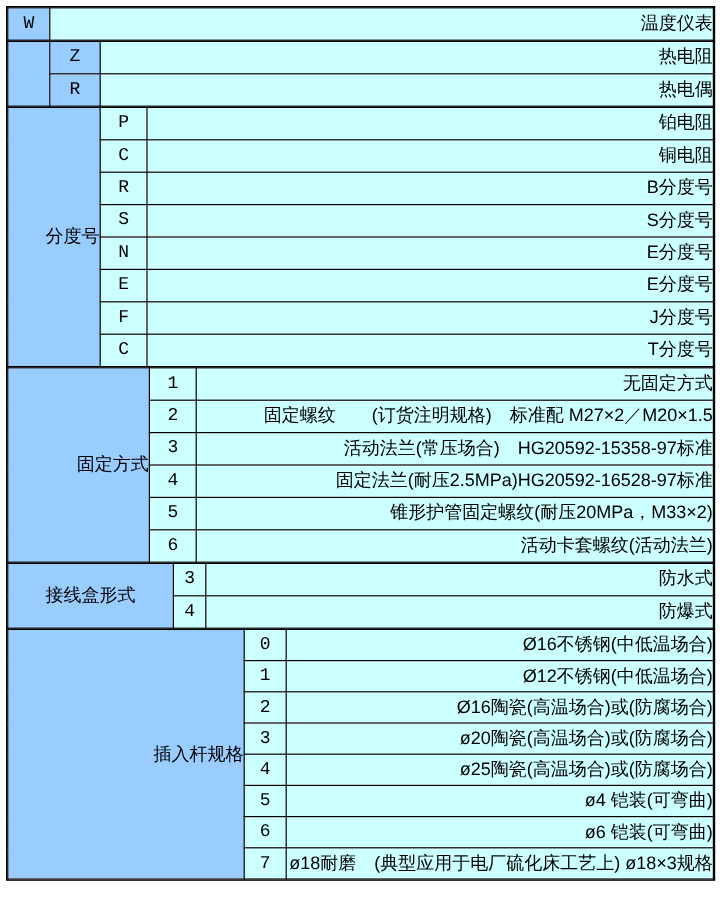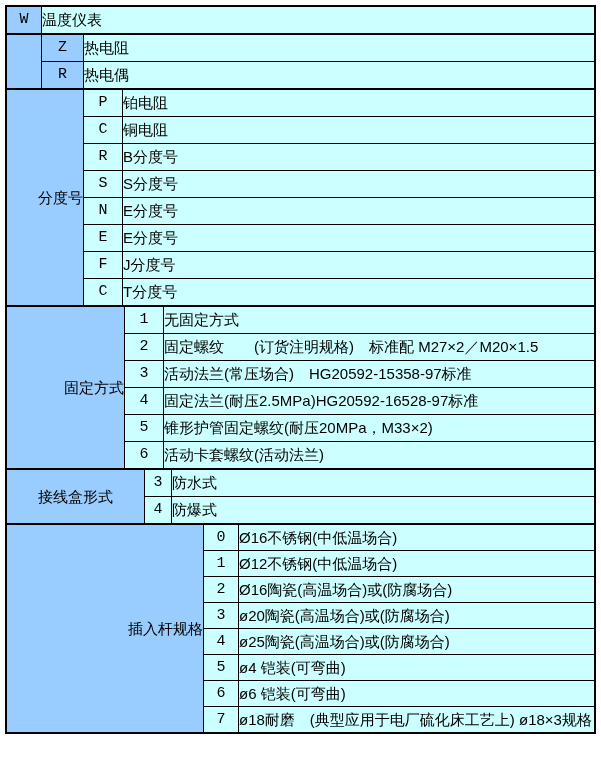"温度仪表" td.dsc { text-align: left -> right }
